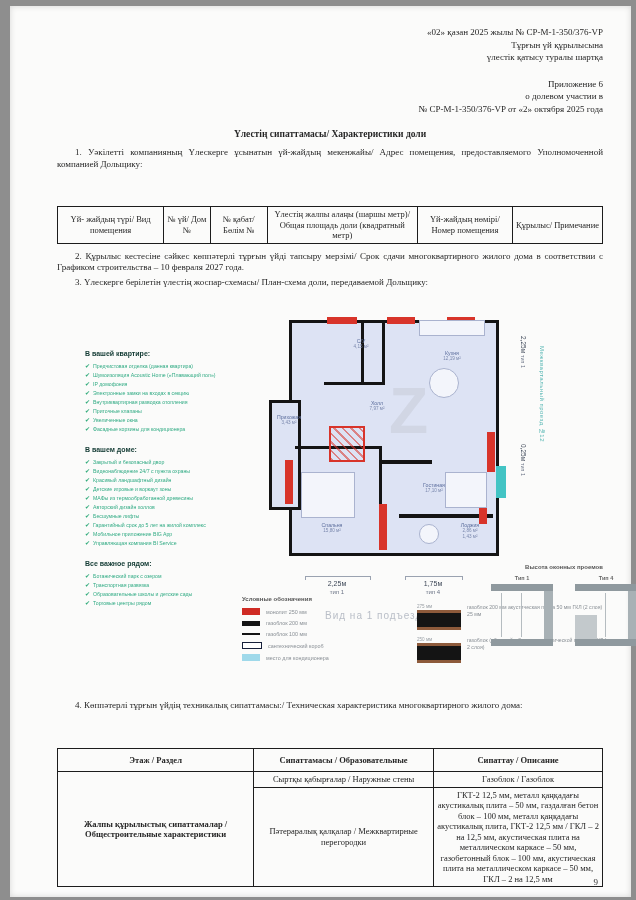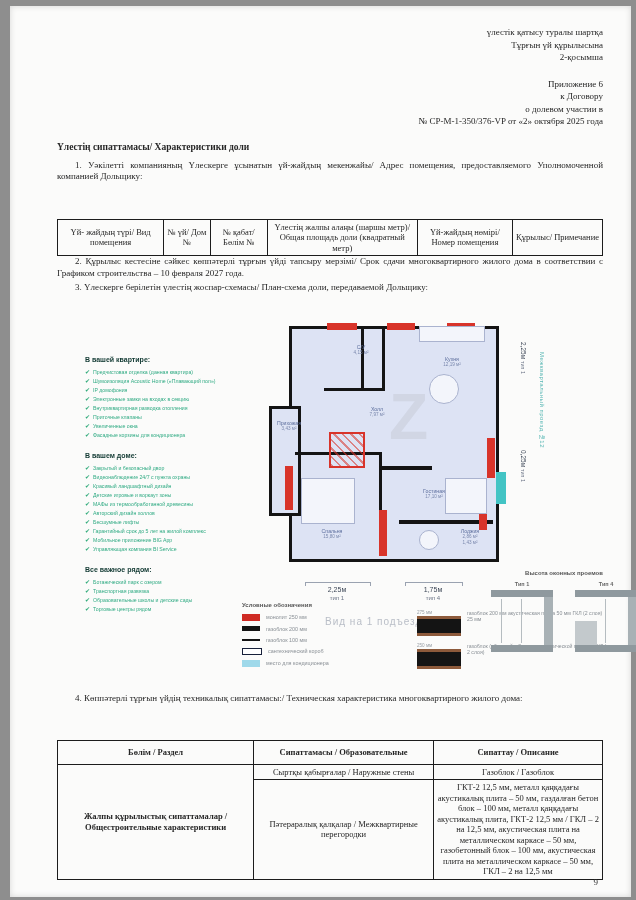"«02» қазан 2025 жылы №" div { html: none -> <div>«02» қазан 2025 жылы № СР-М-1-350/376-VP</div> }
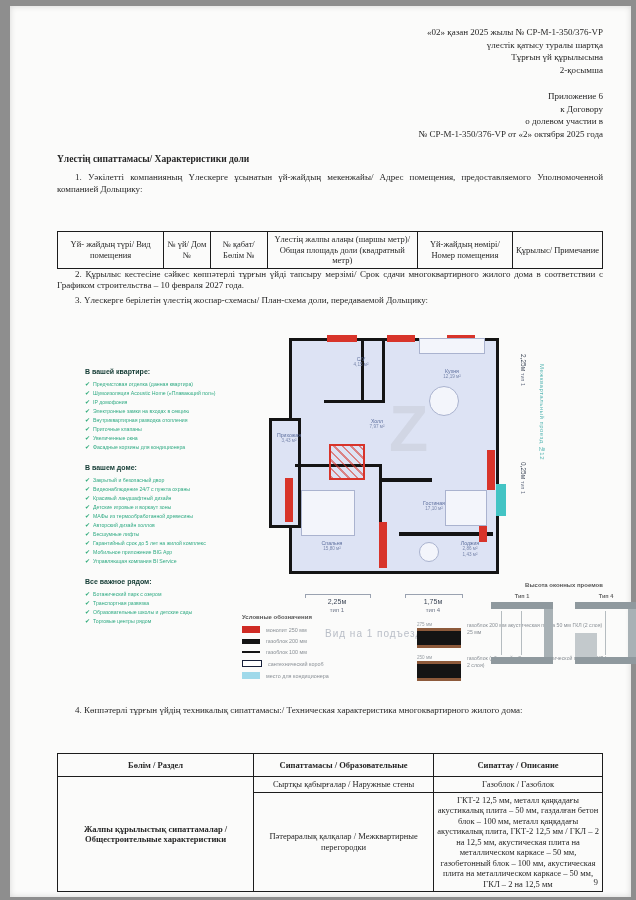"үлестік қатысу туралы шартқа" div { order: before "Тұрғын үй құрылысына" -> after "Тұрғын үй құрылысына" }
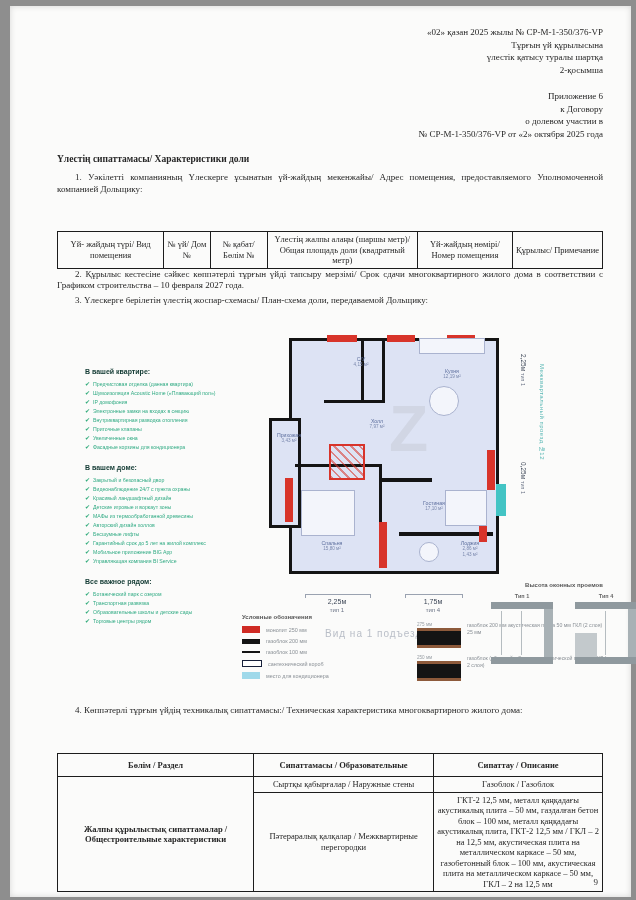"2-қосымша" div { html: <div>2-қосымша</div> -> none }
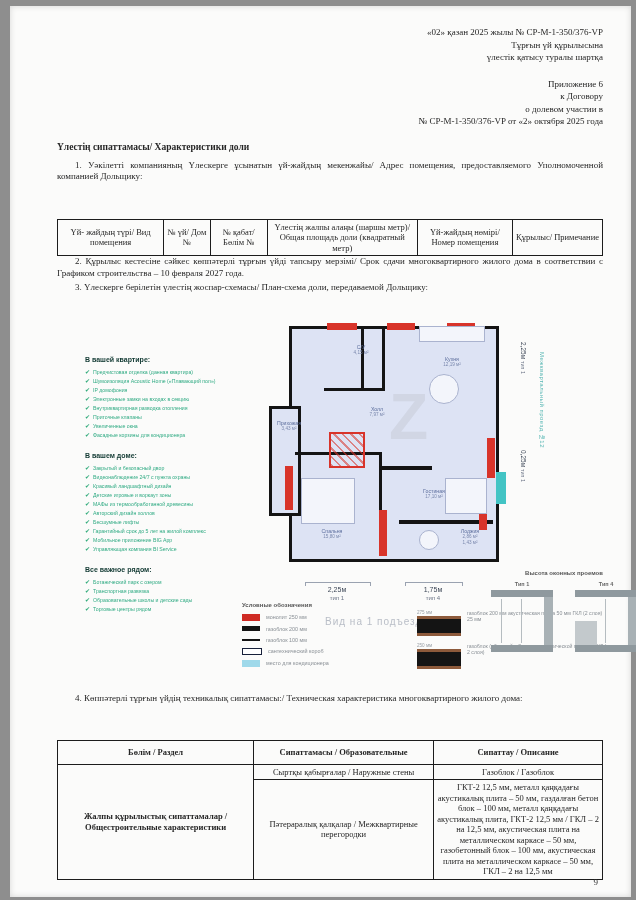"к Договору" div { html: <div>к Договору</div> -> none }
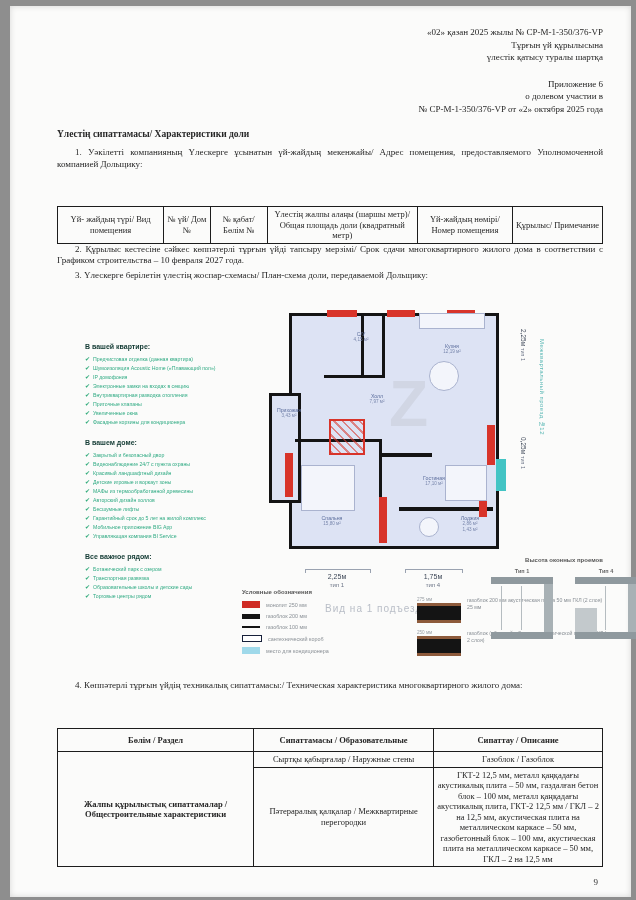"Үлестің сипаттамасы/ Характеристики доли" .title { text-align: left -> center }
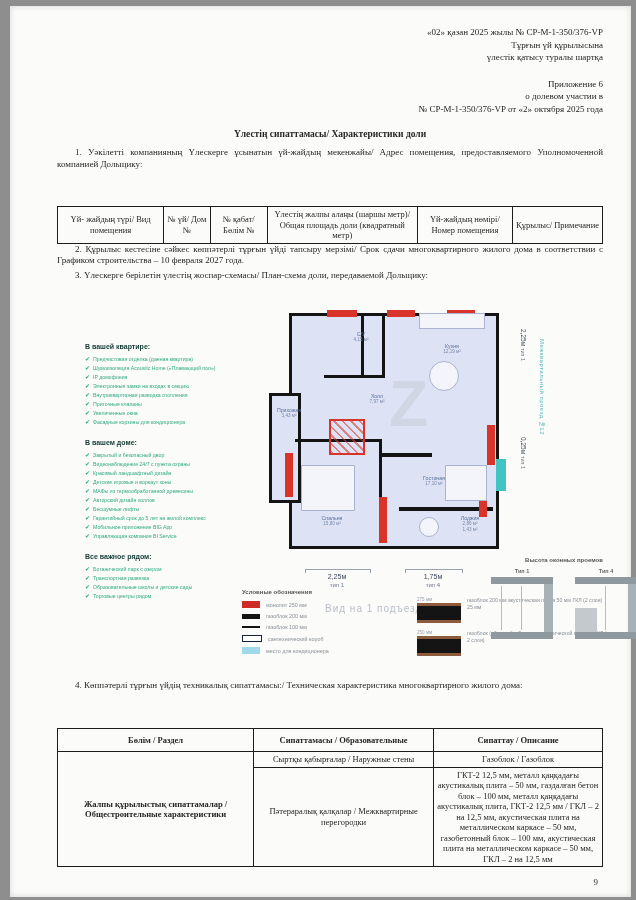"2. Құрылыс кестесіне сәйкес көппәтерлі" p.para { margin-top: none -> 7px }
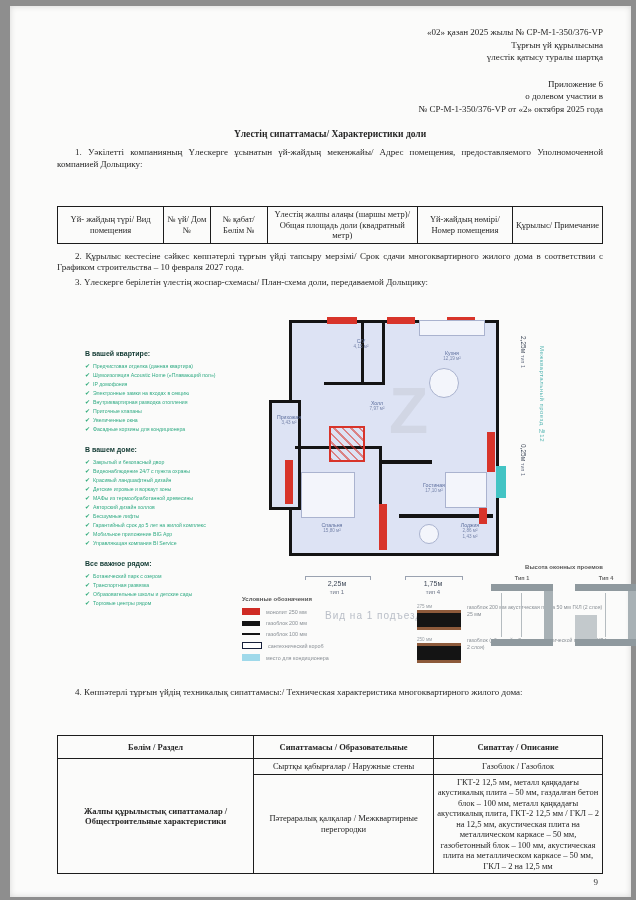"4. Көппәтерлі тұрғын үйдің техникалық" p.para { margin-top: 3px -> 16px }
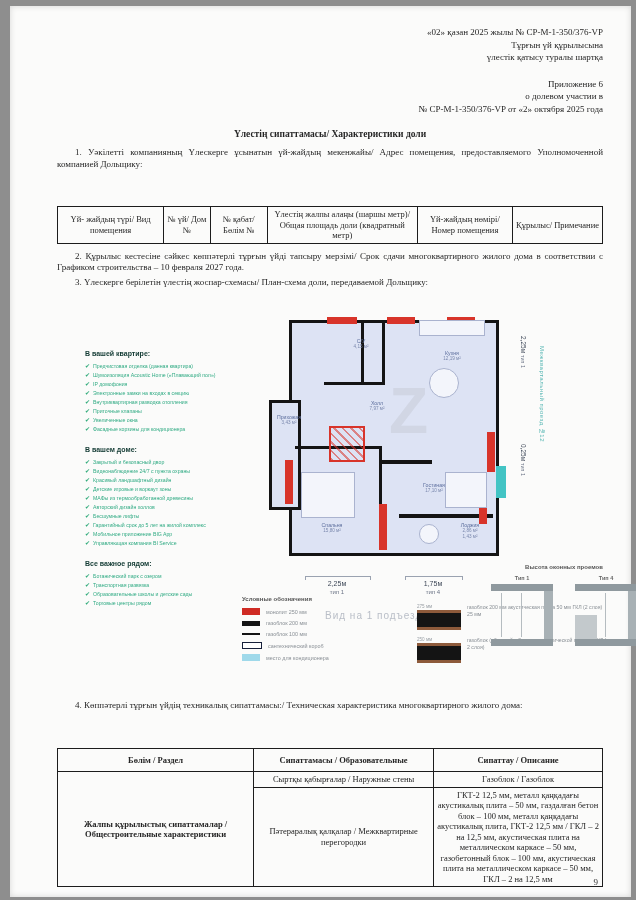"Бөлім / Раздел" th { text: Бөлім -> Этаж }
